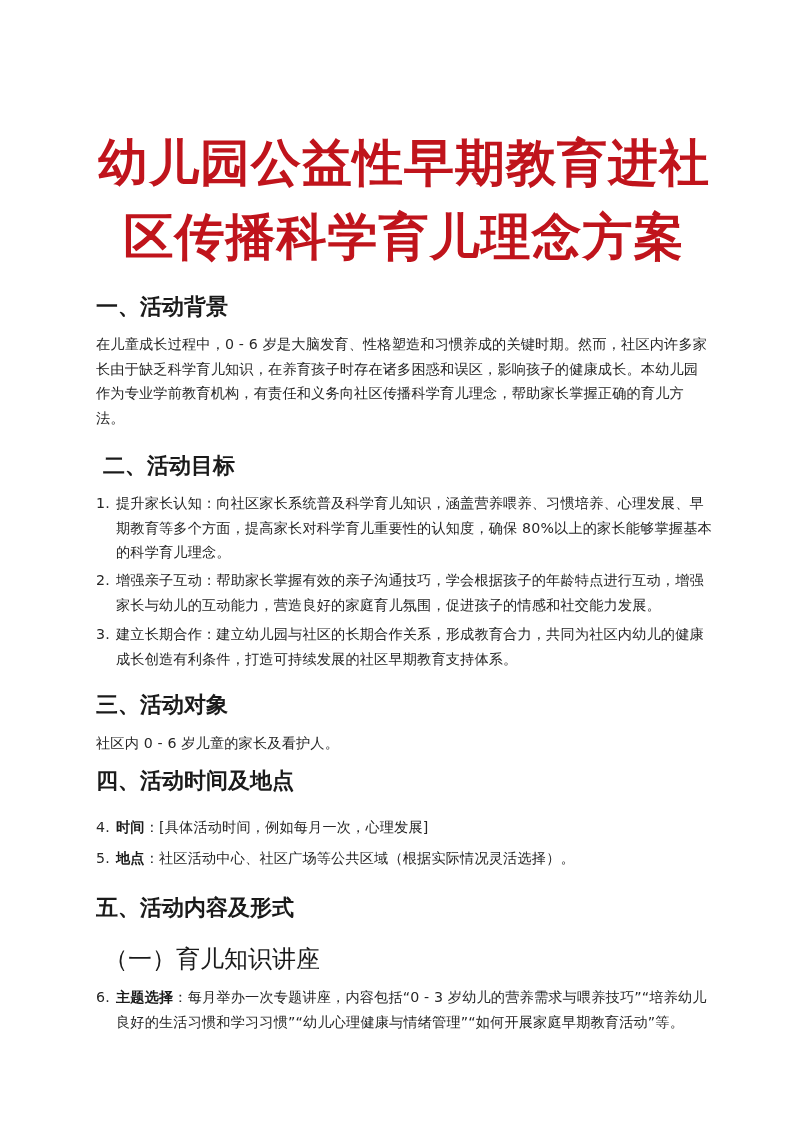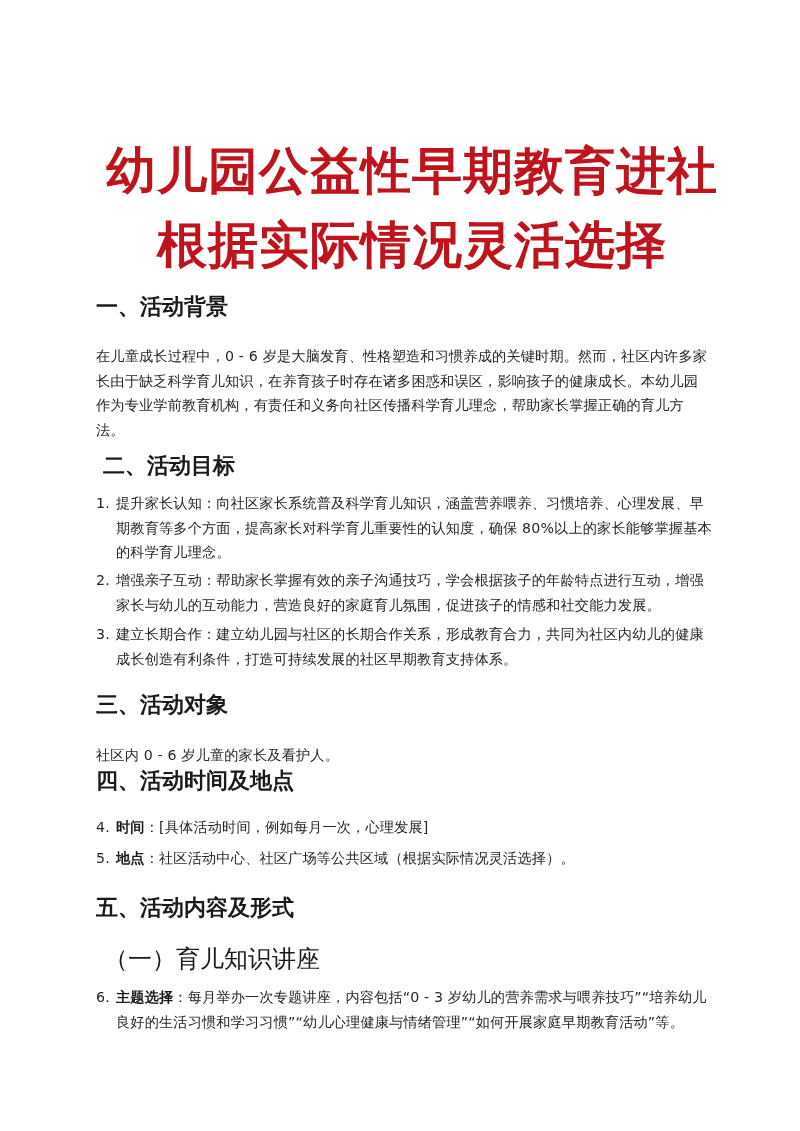"幼儿园公益性早期教育进社" h1.title { margin: 12px -> 4px }
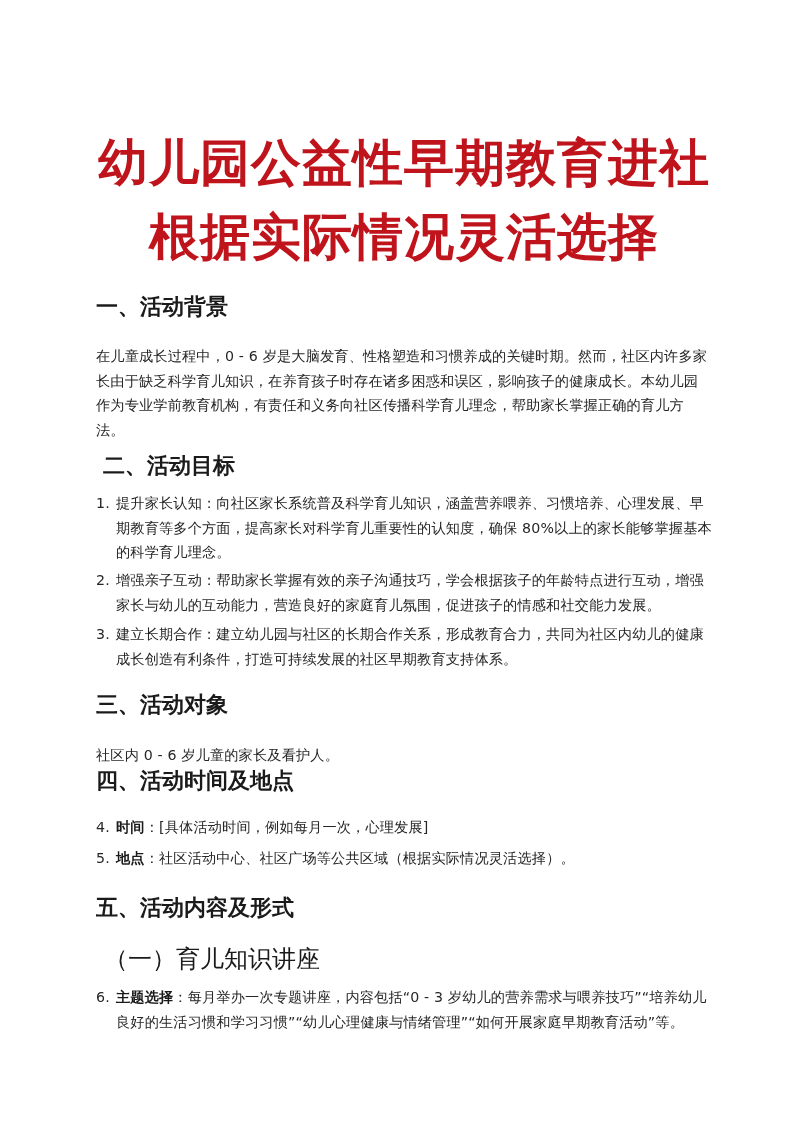"根据实际情况灵活选择" span { text: 根据实际情况灵活选择 -> 区传播科学育儿理念方案 }
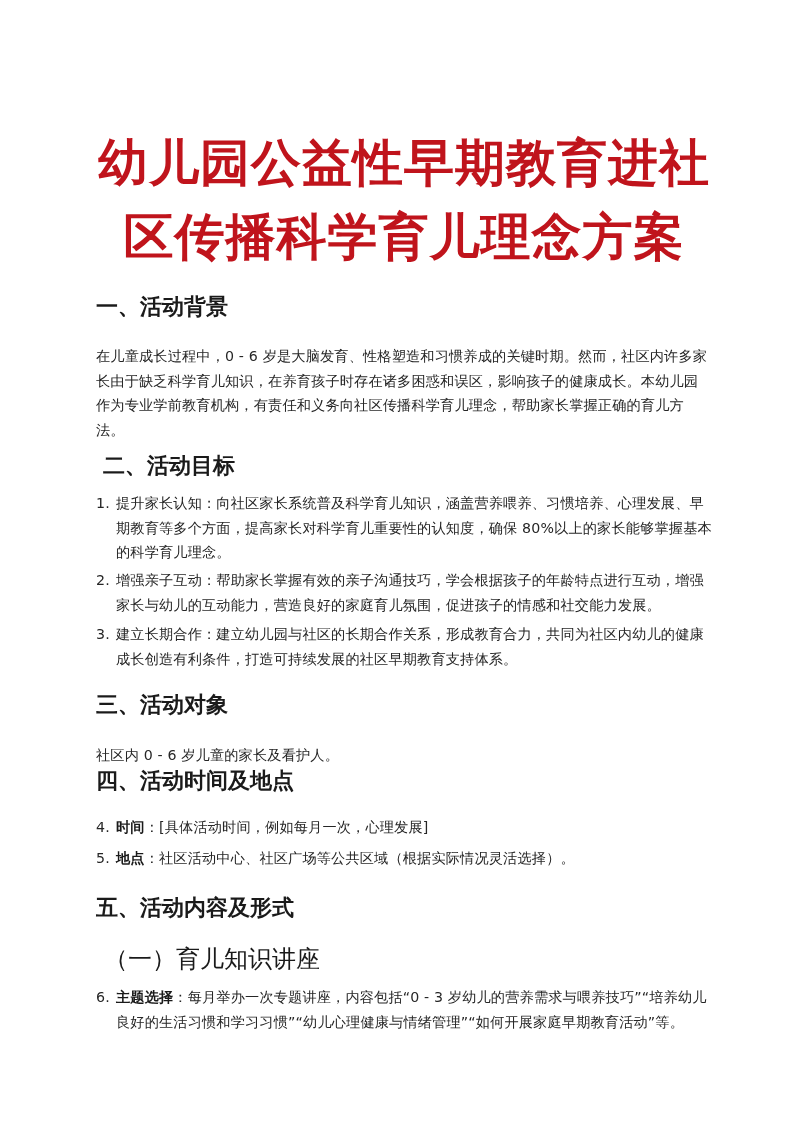"在儿童成长过程中，0 - 6" .para { margin-top: 12px -> none }
